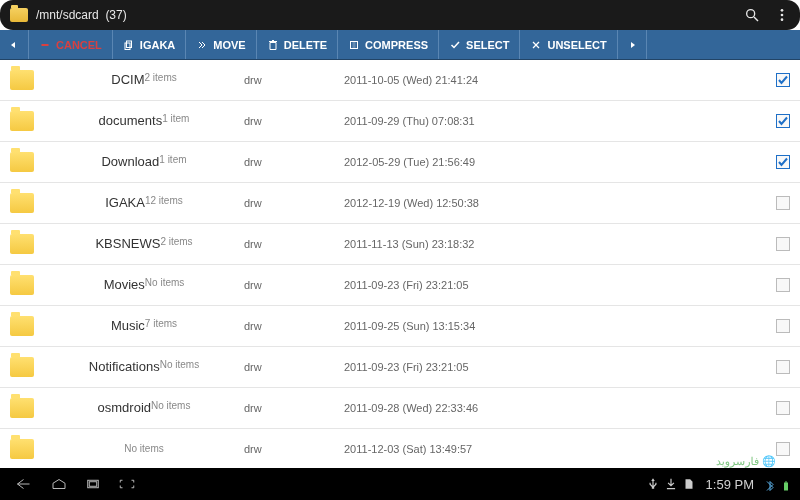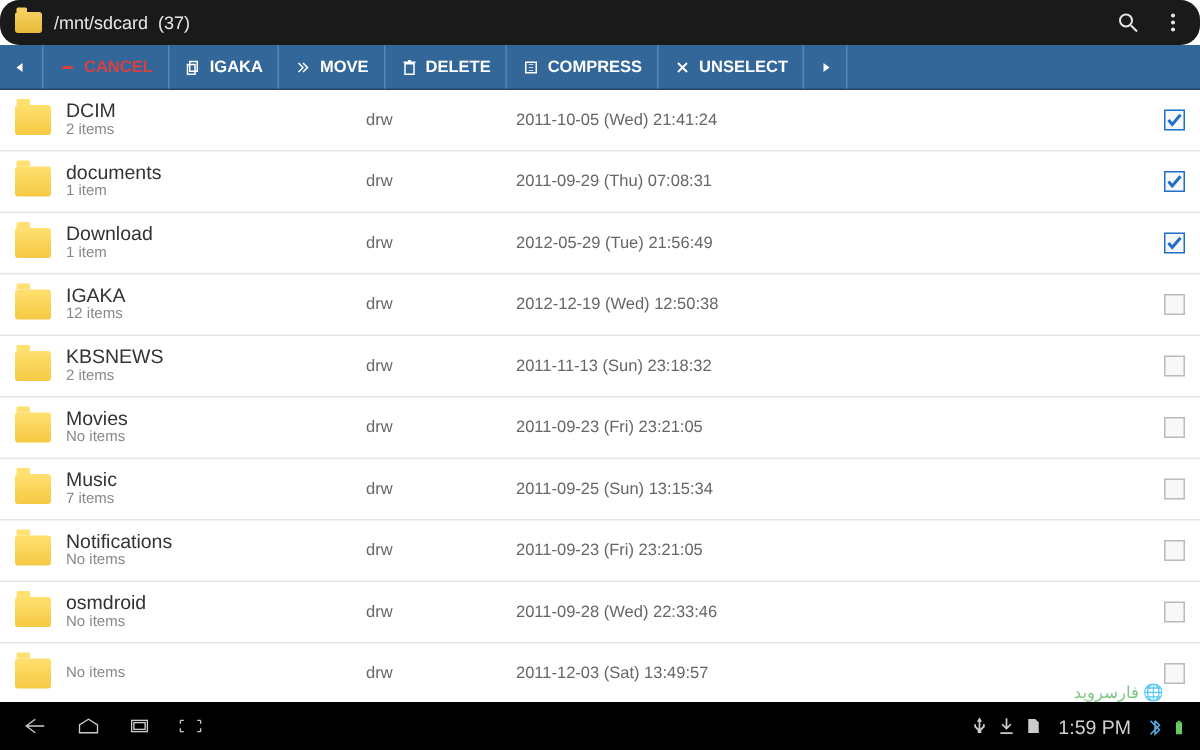"SELECT" div.toolbar-btn { html: none -> <div> <svg> <path></path> </svg> <span>SELECT</span> </div> }
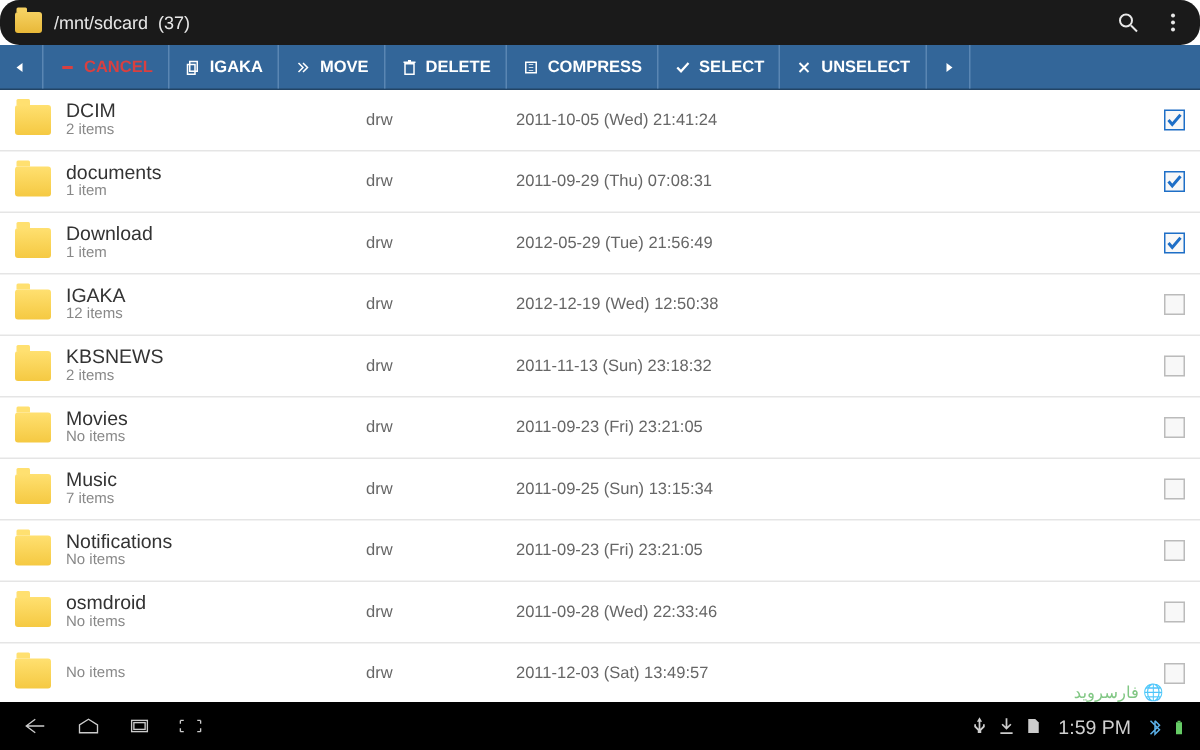"DCIM" .file-row .name-col { flex-direction: column -> row }
